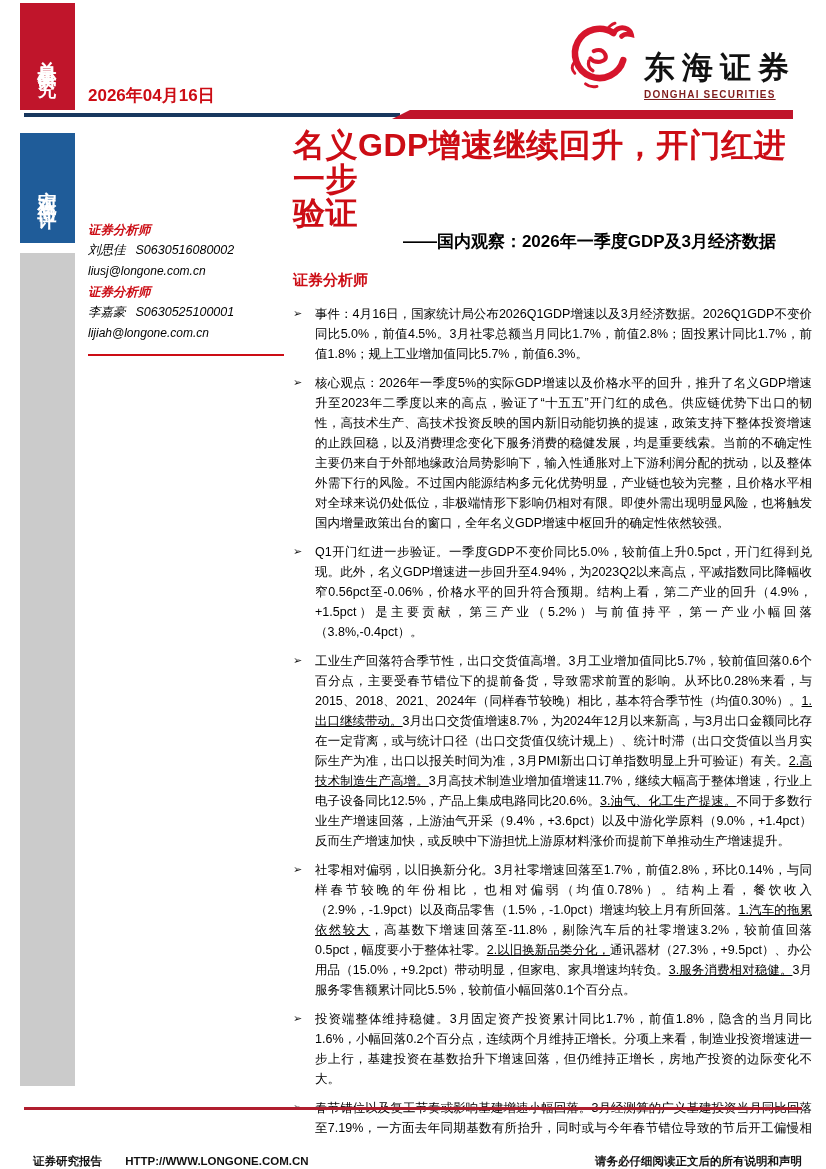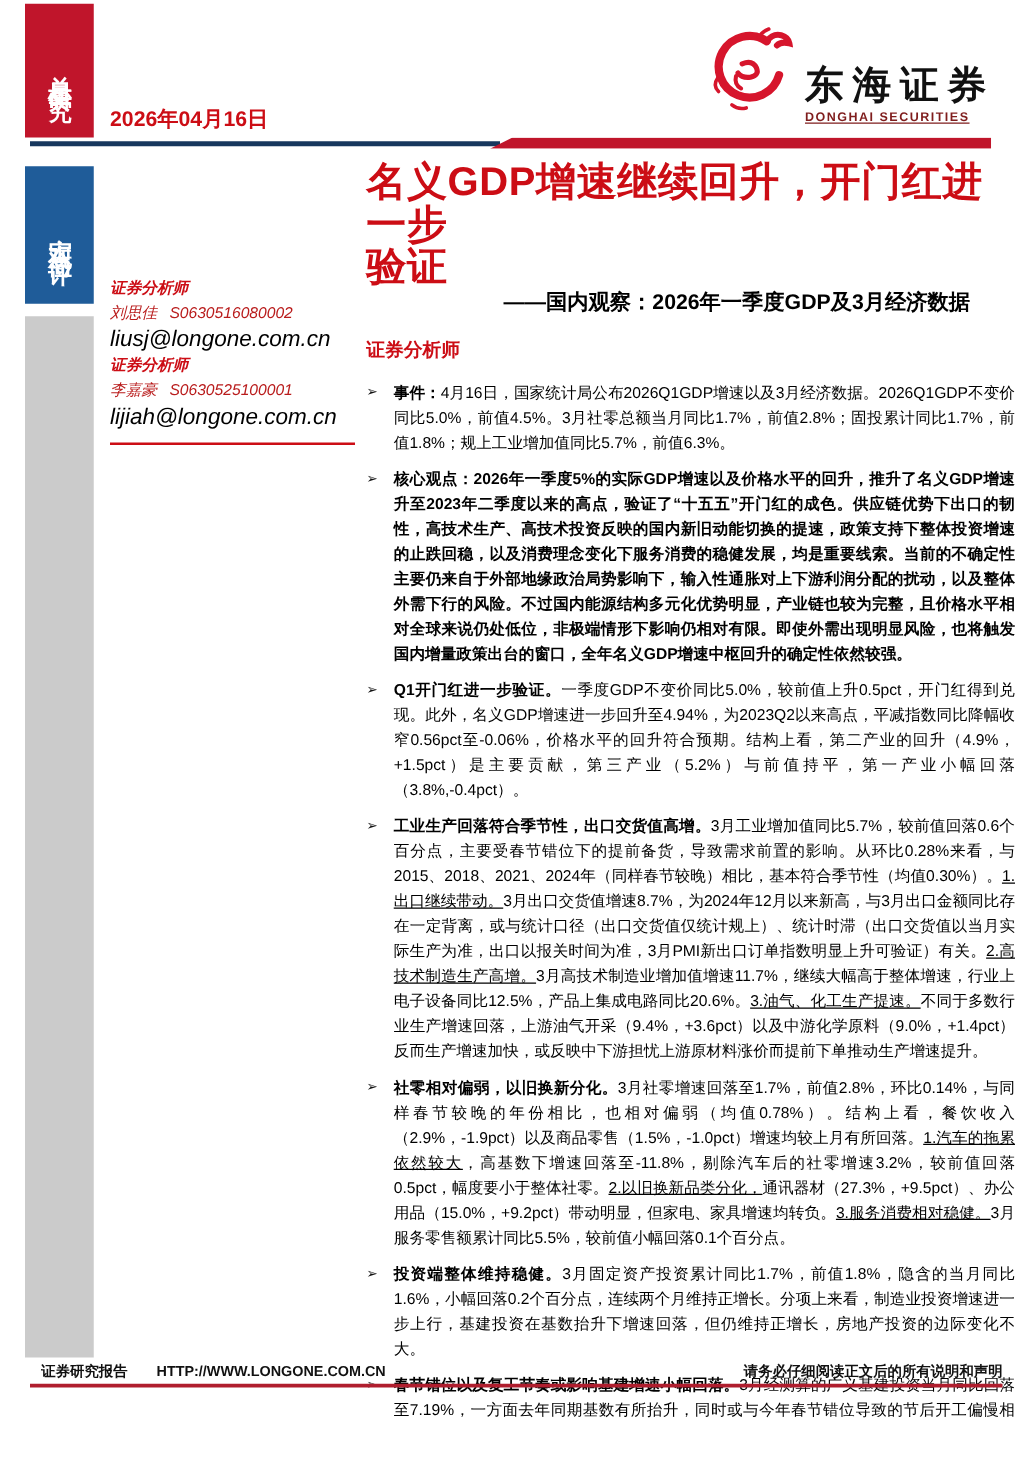"刘思佳 S0630516080002" .an-name { color: #b91c1c -> #000000 }
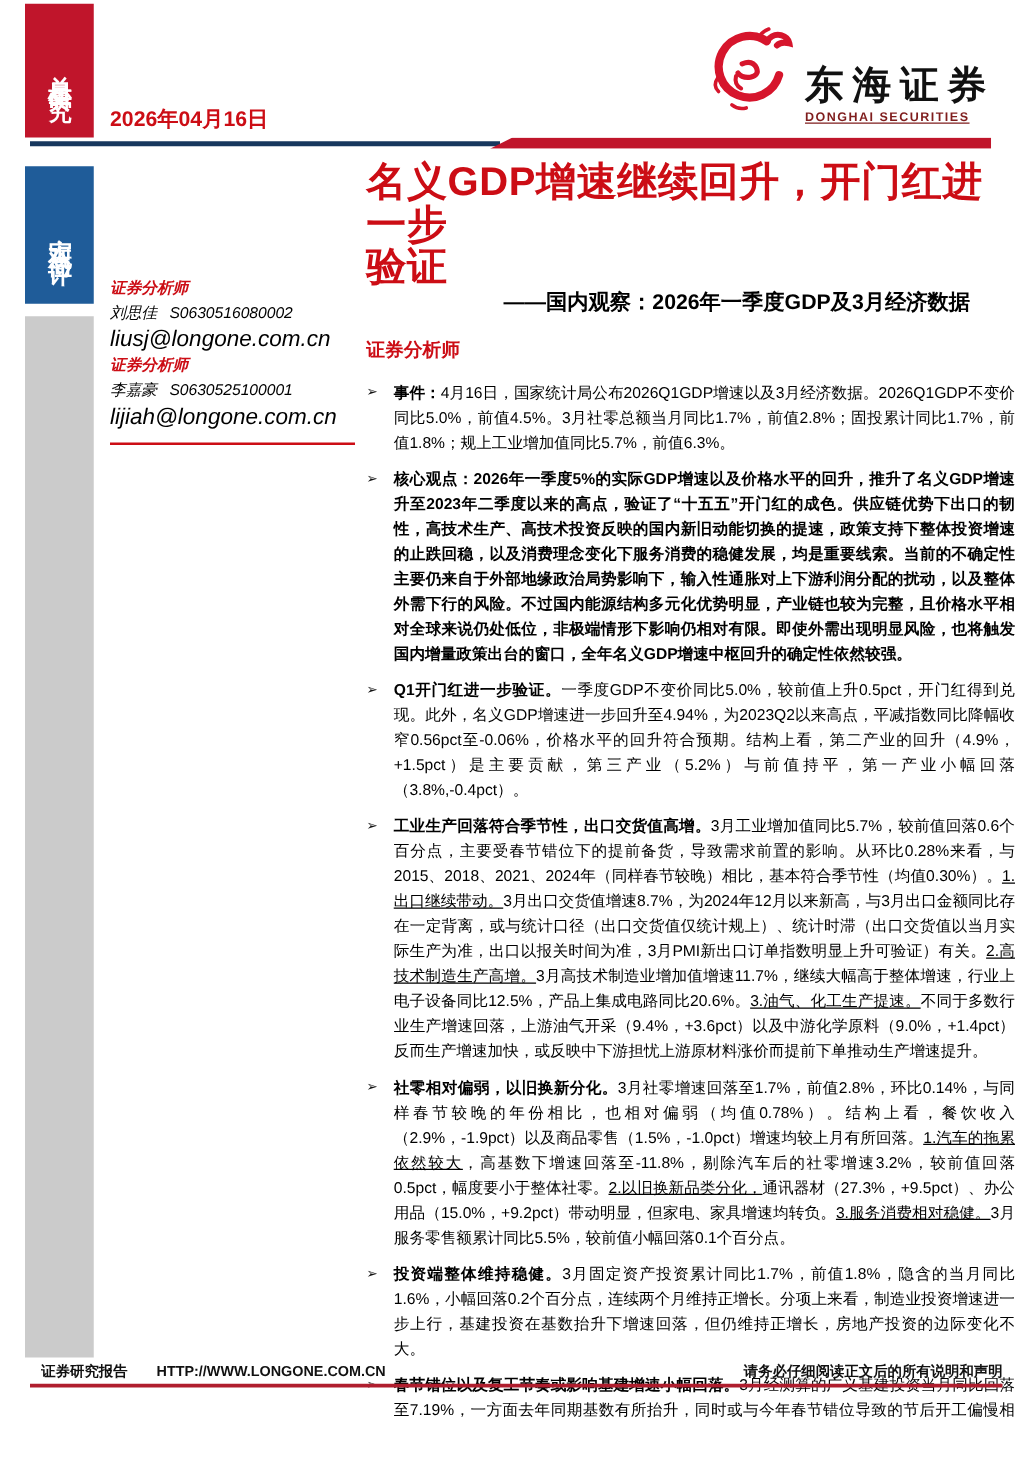"liusj@longone.com.cn" .an-email { font-size: 18px -> 12px }
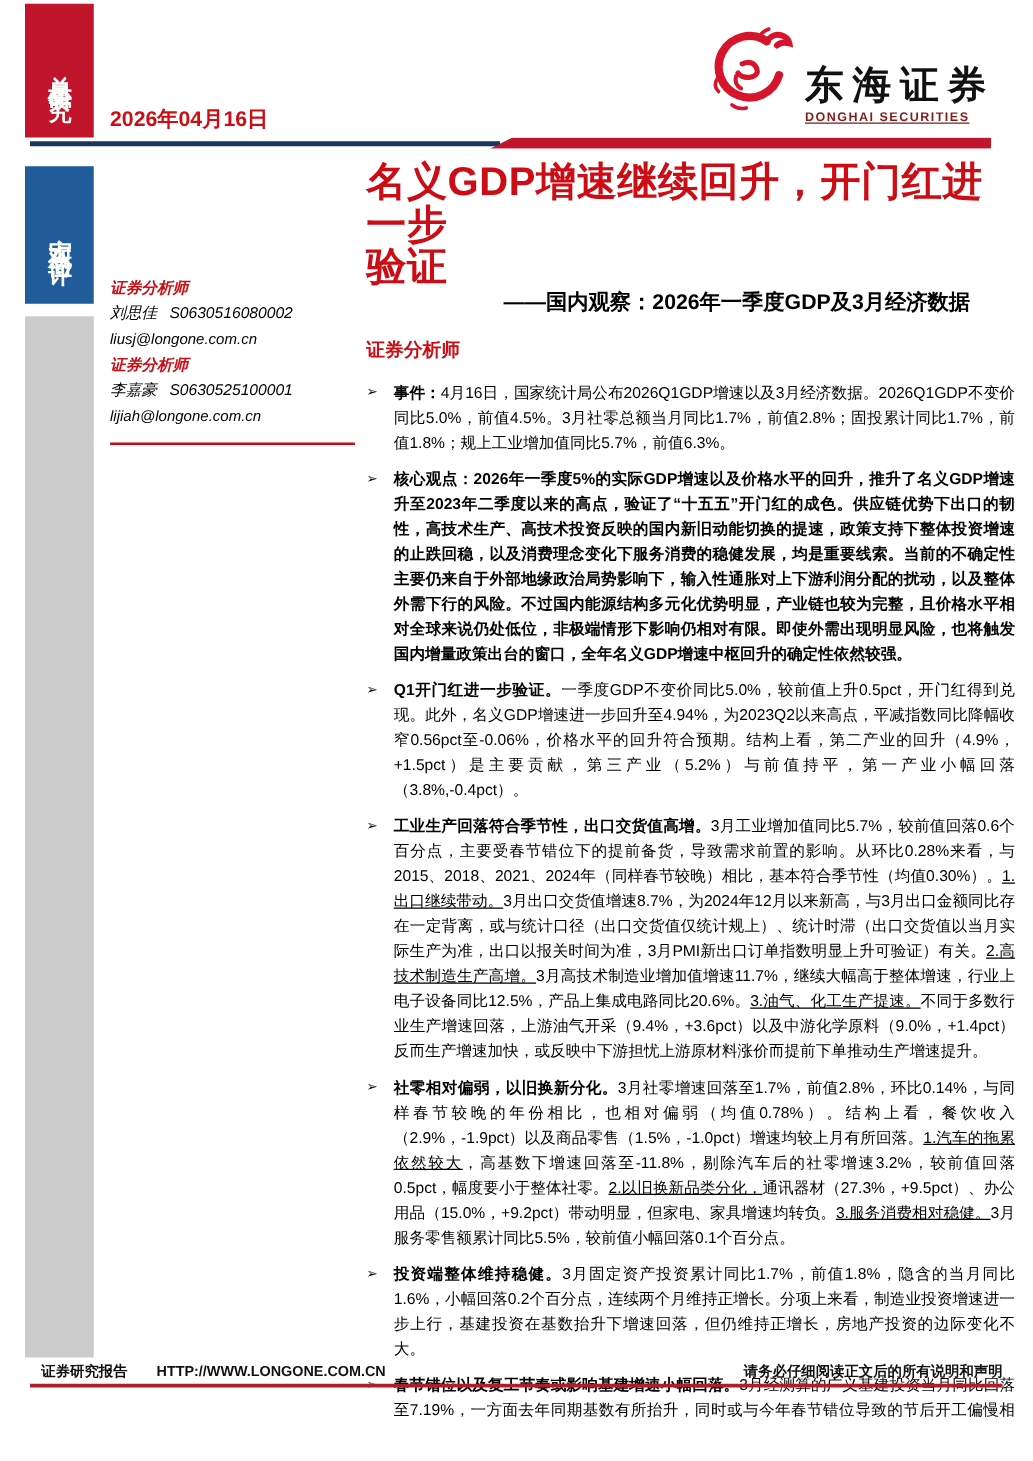"事件：" .bullet-text .b { font-weight: bold -> normal }
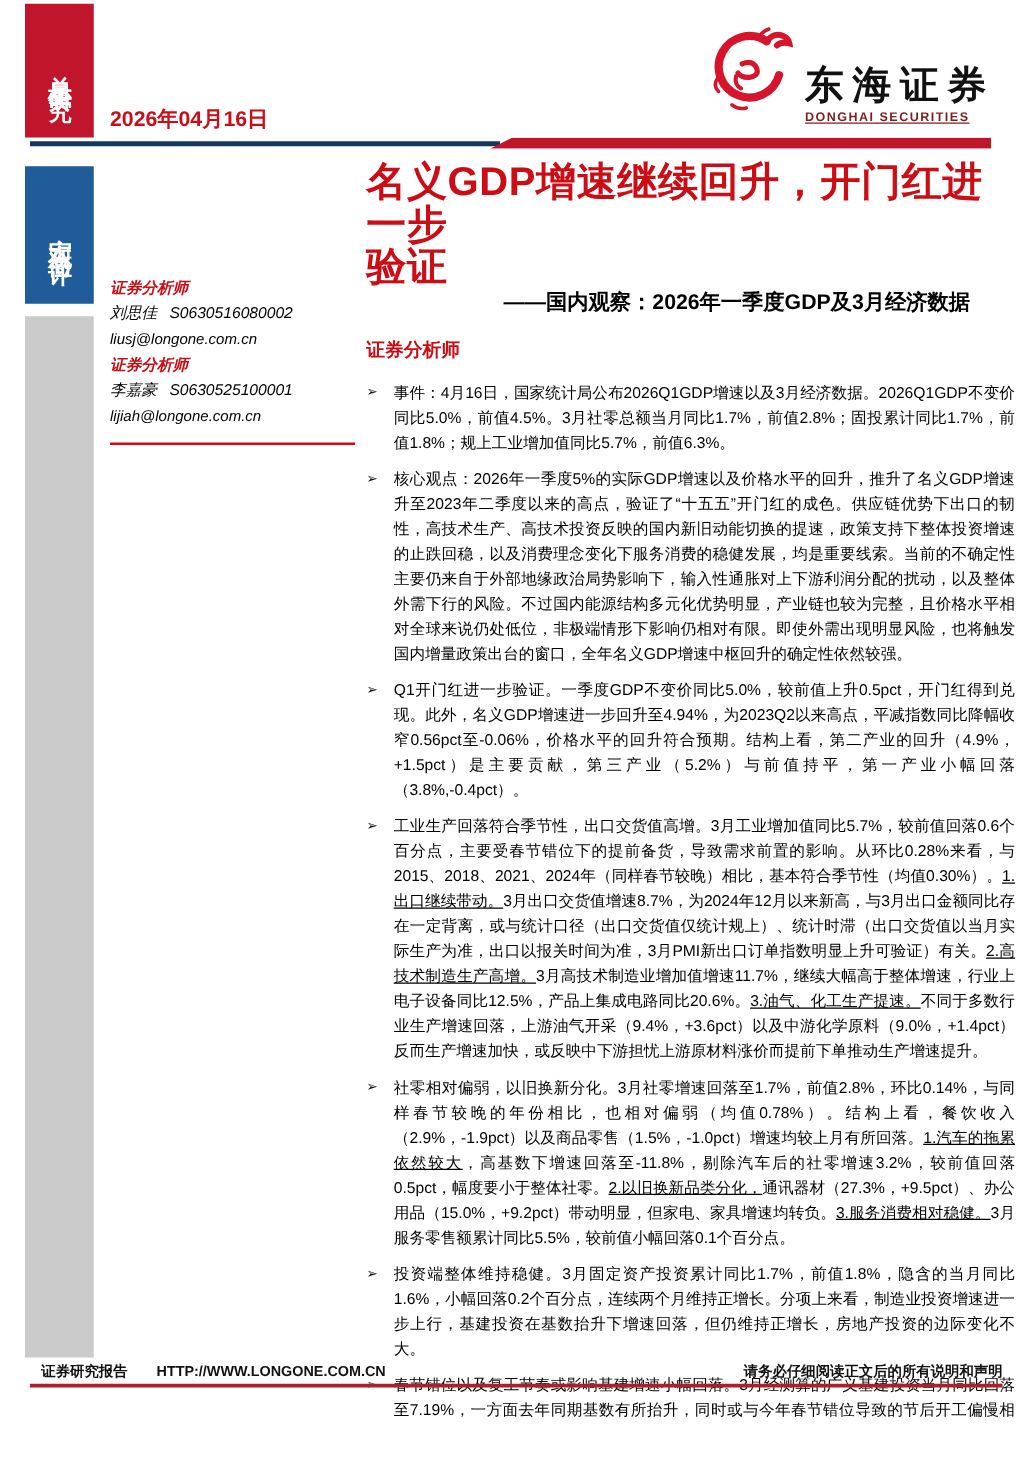"证券研究报告 HTTP://WWW.LONGONE.COM.CN" .footer { top: 1090px -> 1154px }
